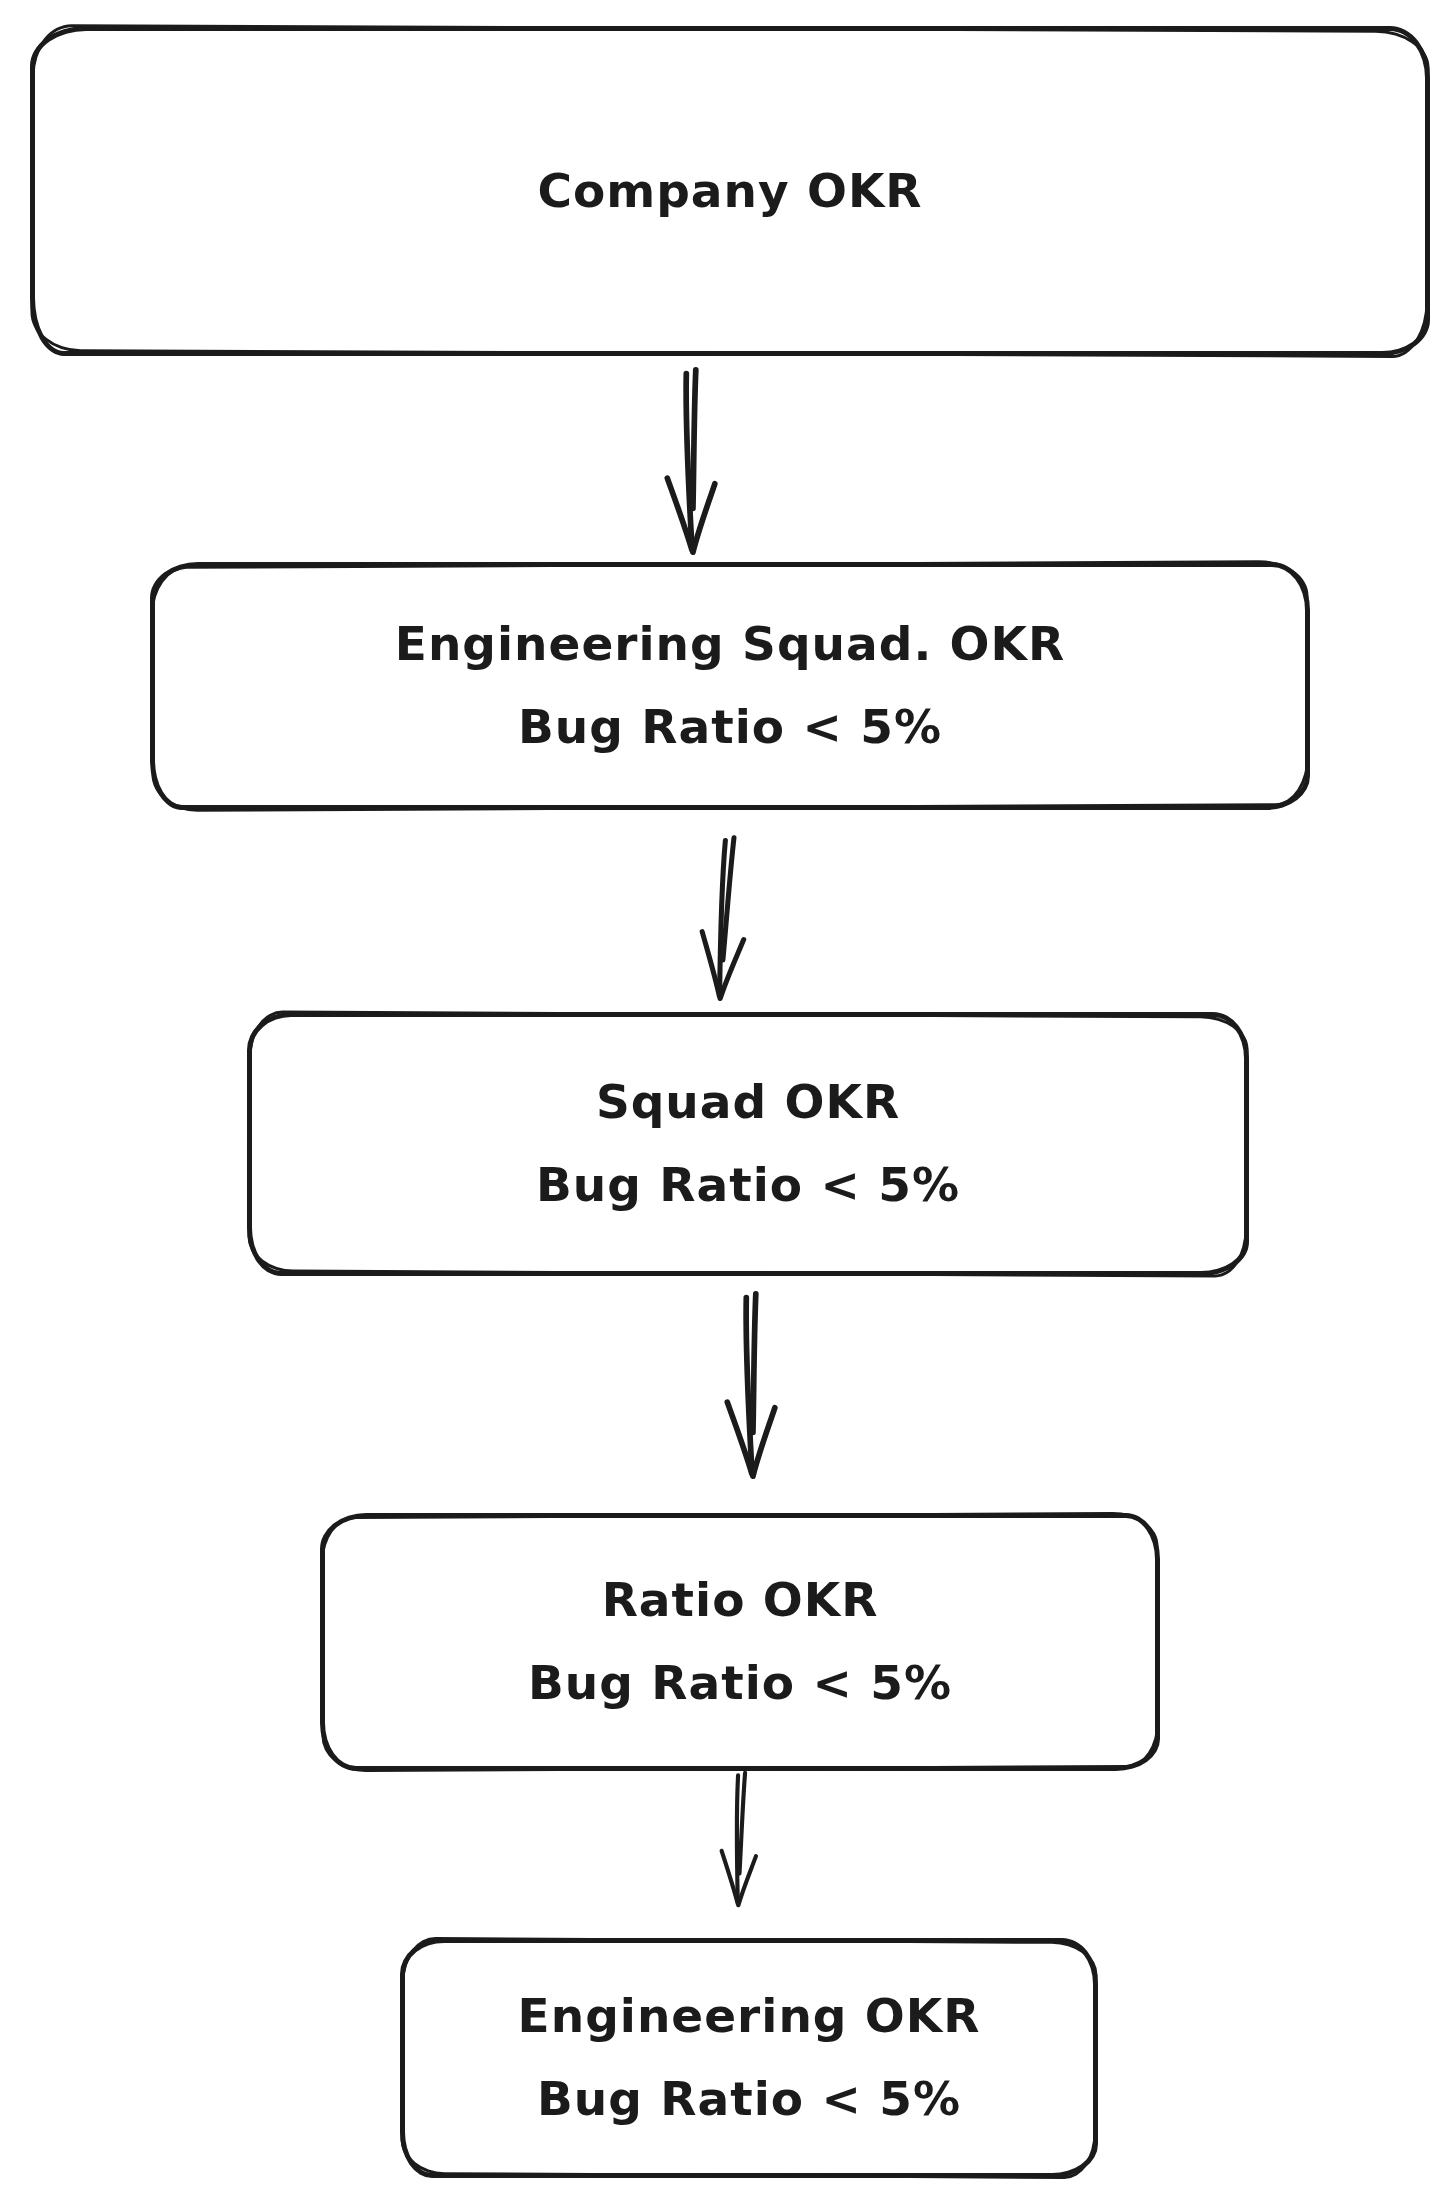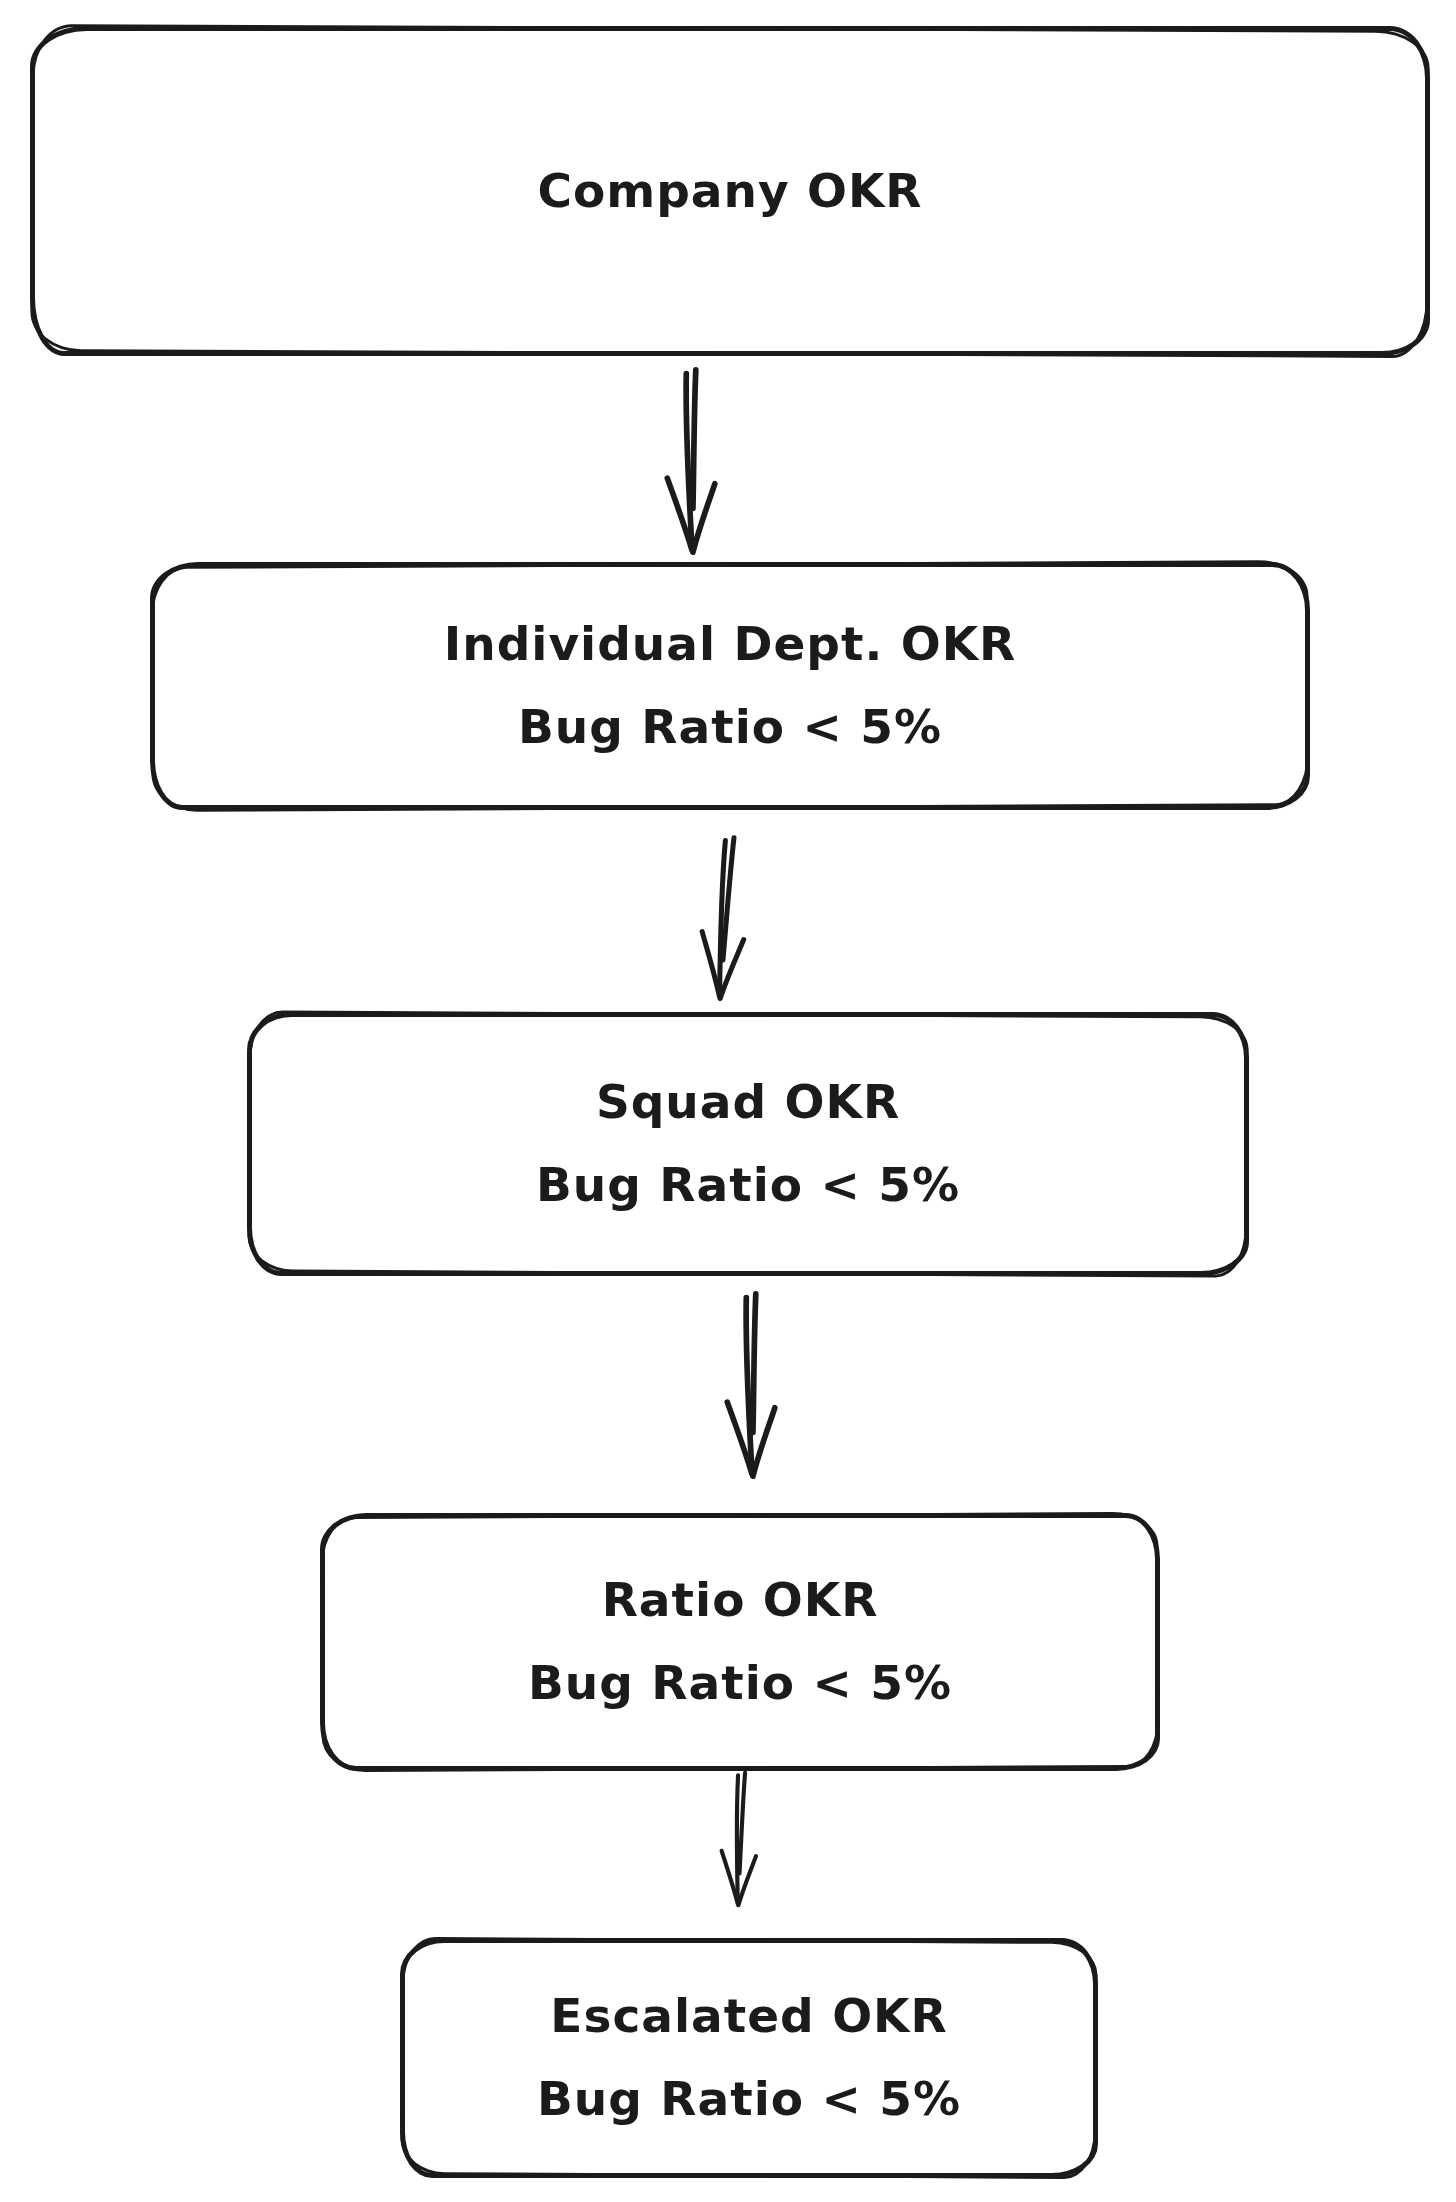"Individual Dept. OKR" div.title { text: Individual Dept -> Engineering Squad }
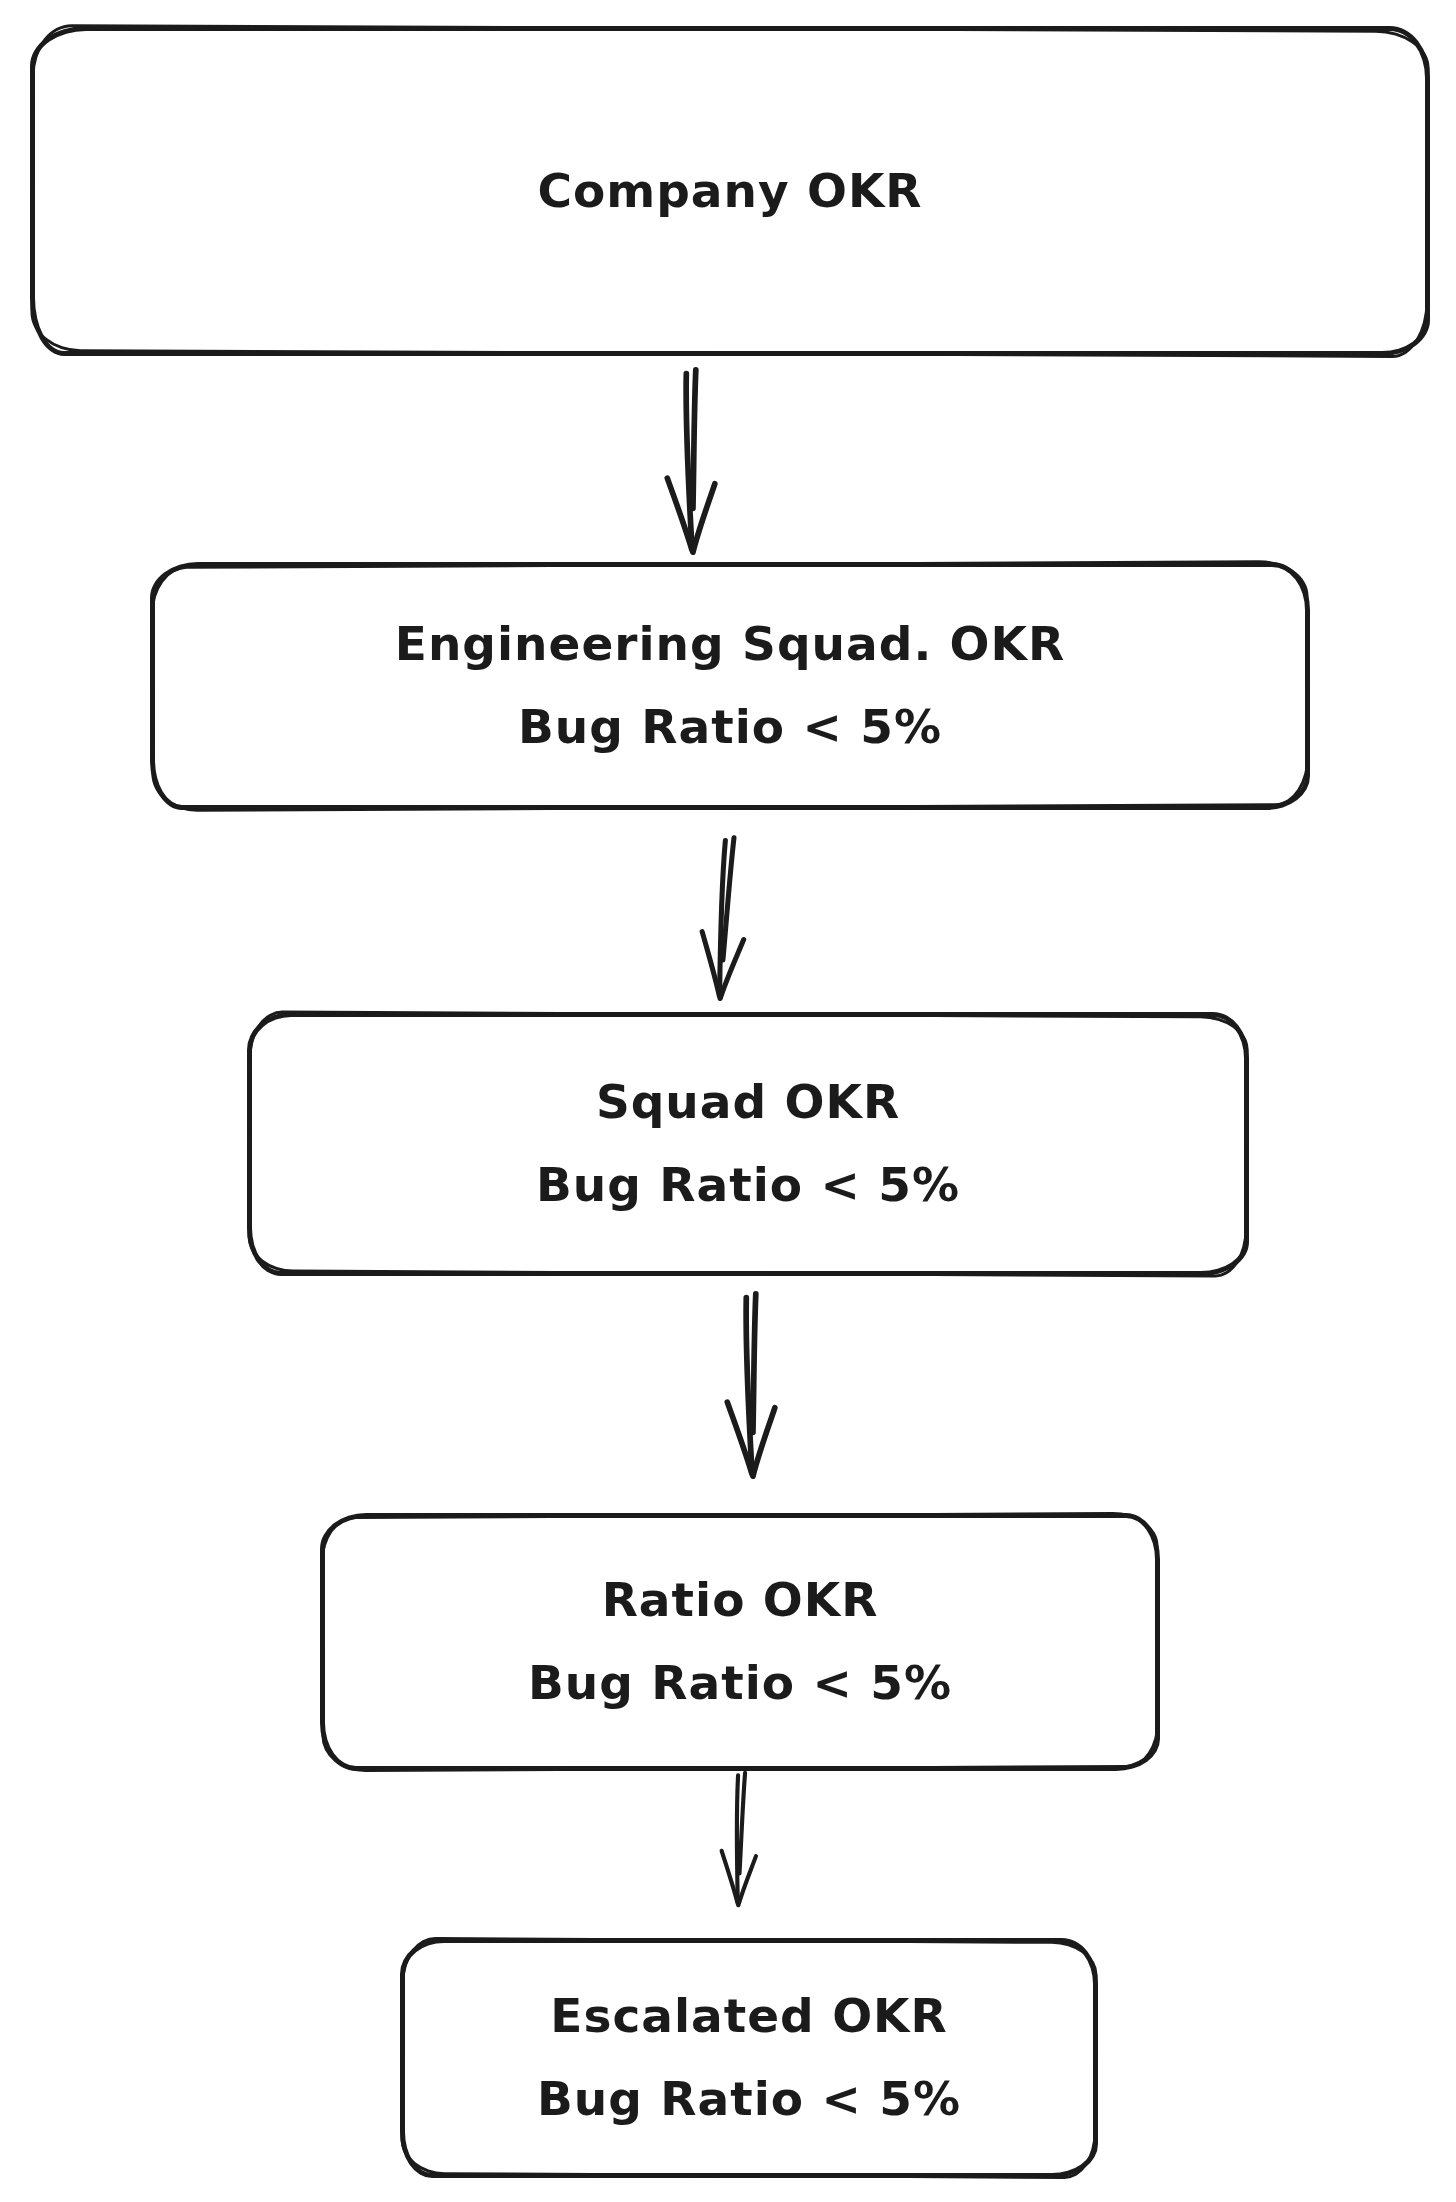"Escalated OKR" div.title { text: Escalated -> Engineering }
